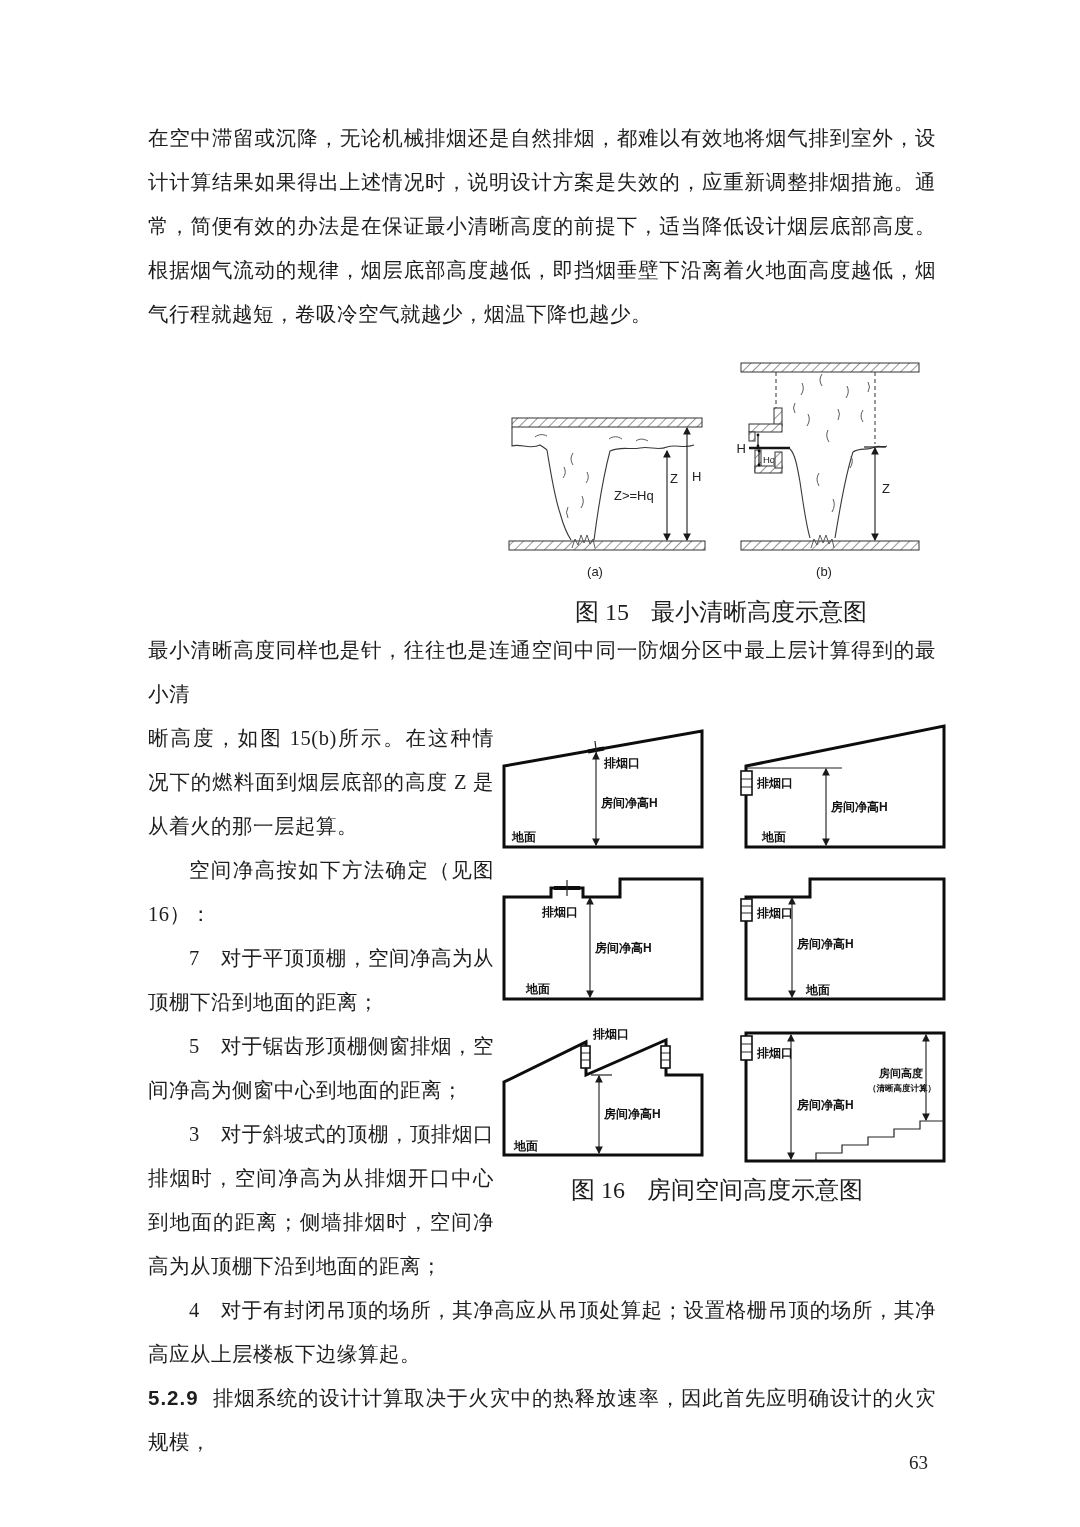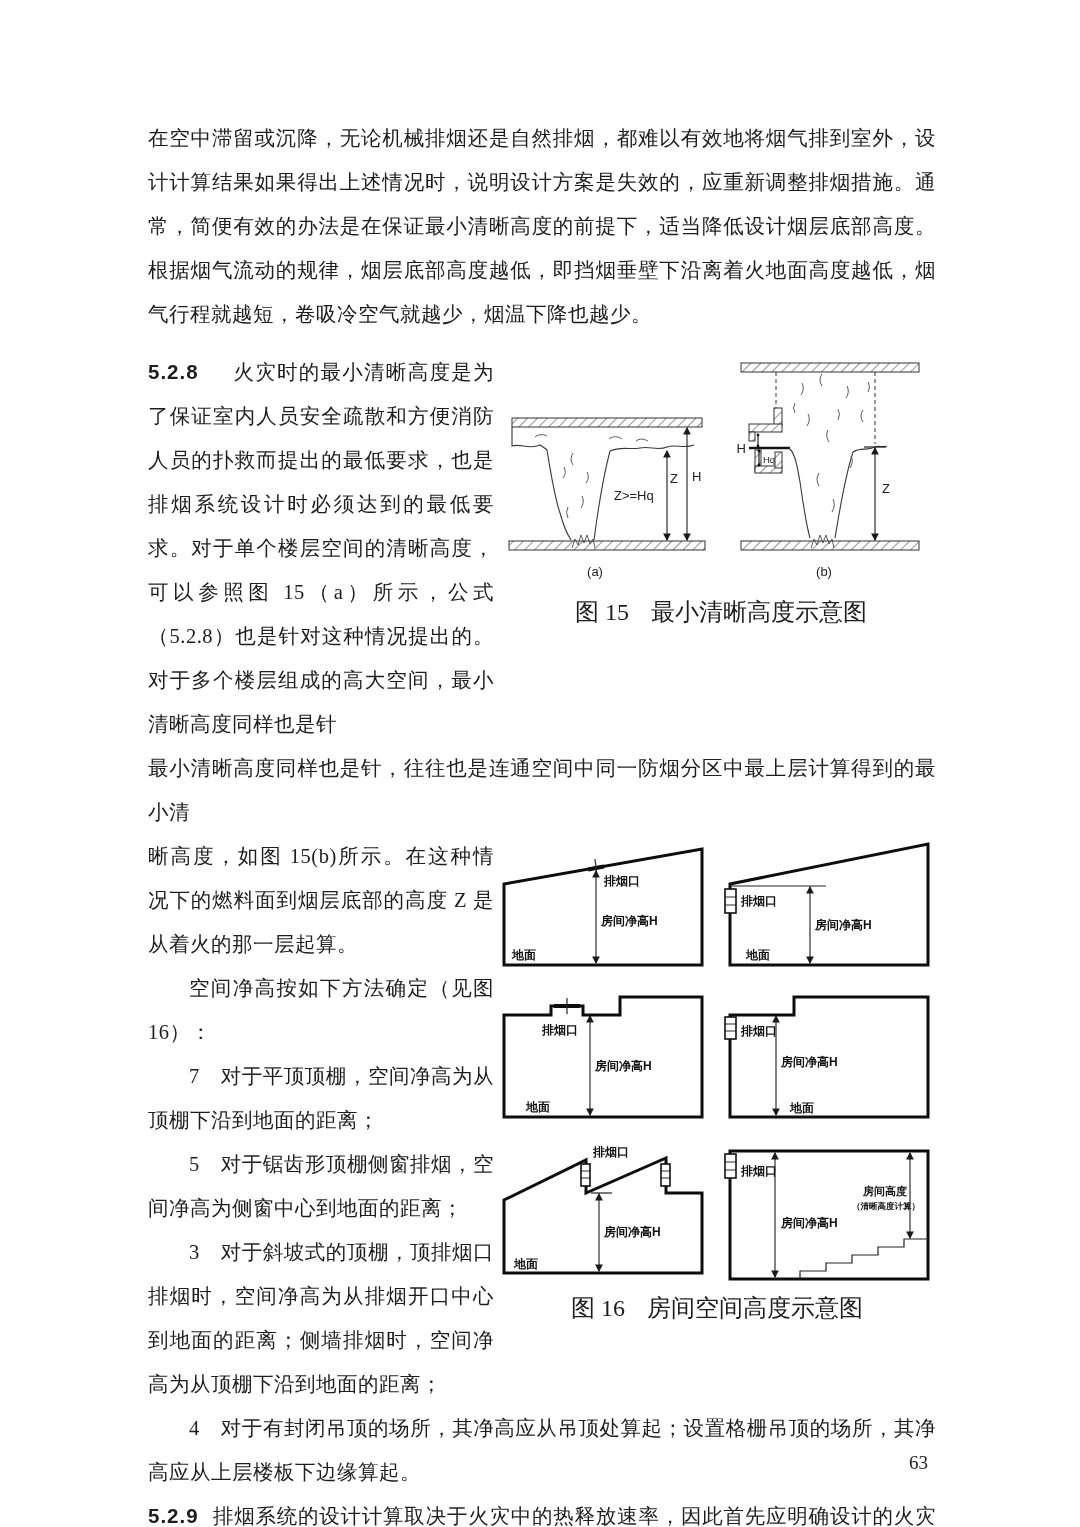"5.2.8" div.col-l { html: <div> <p><span>5.2.8</span><span>火灾时的最小清晰高度是为了保证室内人员安全疏散和方便消防人员的扑救而提出的最低要求，也是排烟系统设计时必须达到的最低要求。对于单个楼层空间的清晰高度，可以参照图 15（a）所示，公式（5.2.8）也是针对这种情况提出的。对于多个楼层组成的高大空间，最小清晰高度同样也是针</span></p> </div> -> none }
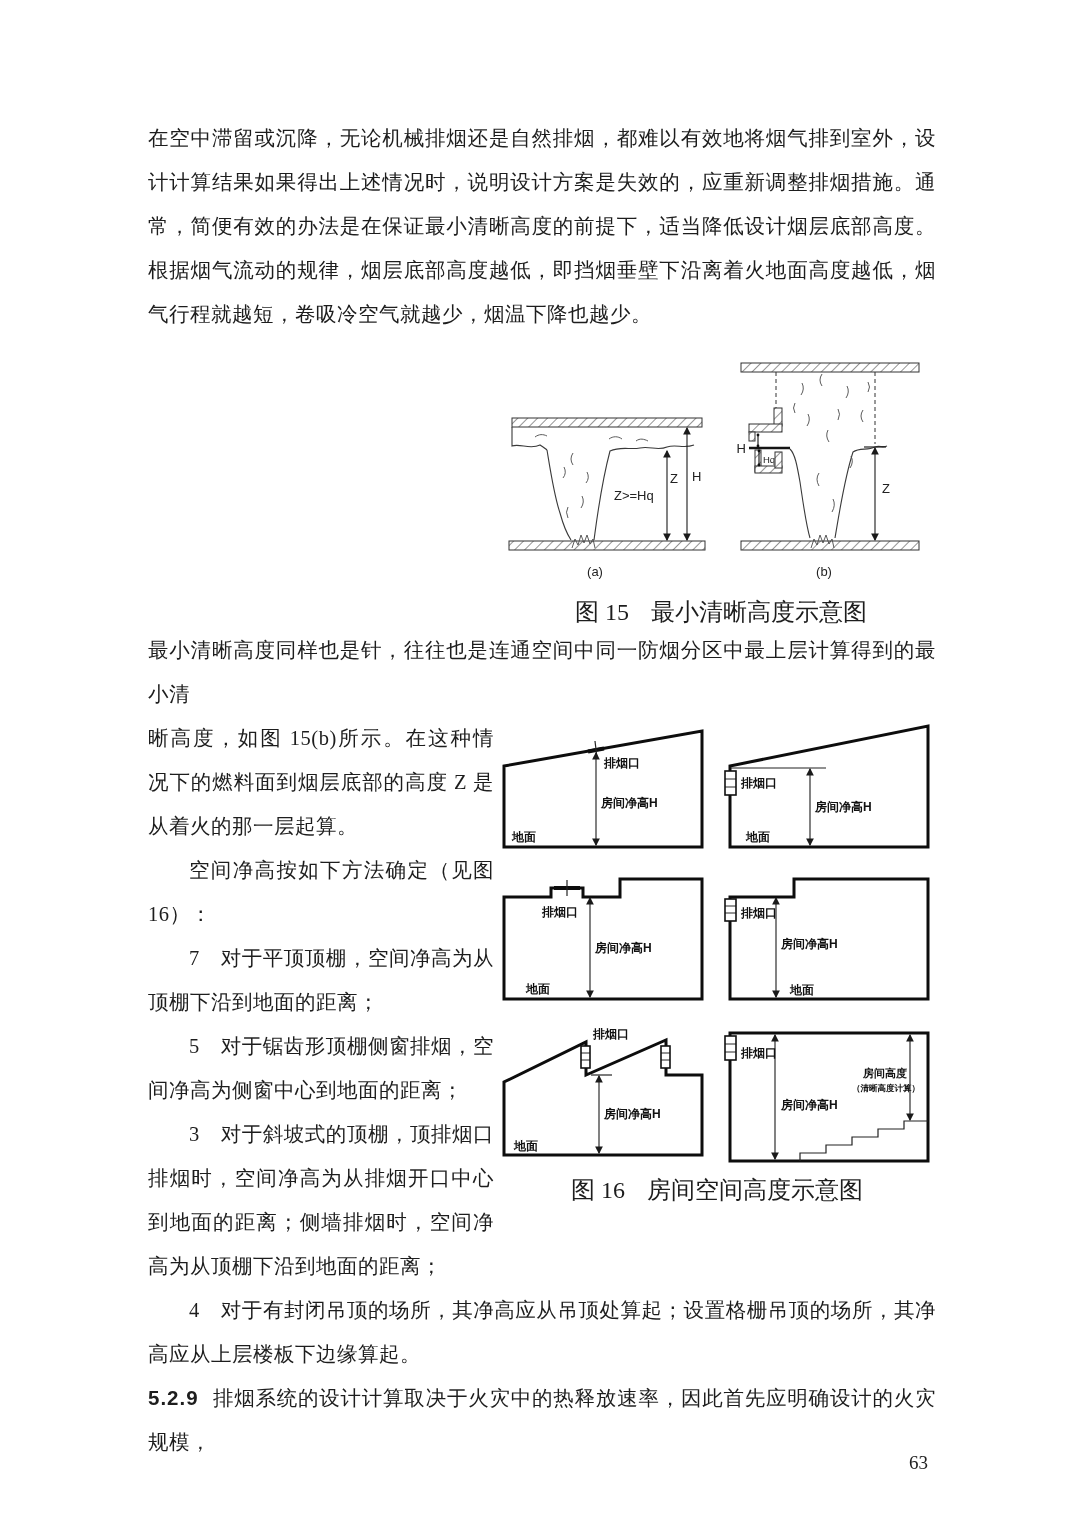"排烟口" .fig16-grid { gap: 6px 14px -> 6px 30px }
